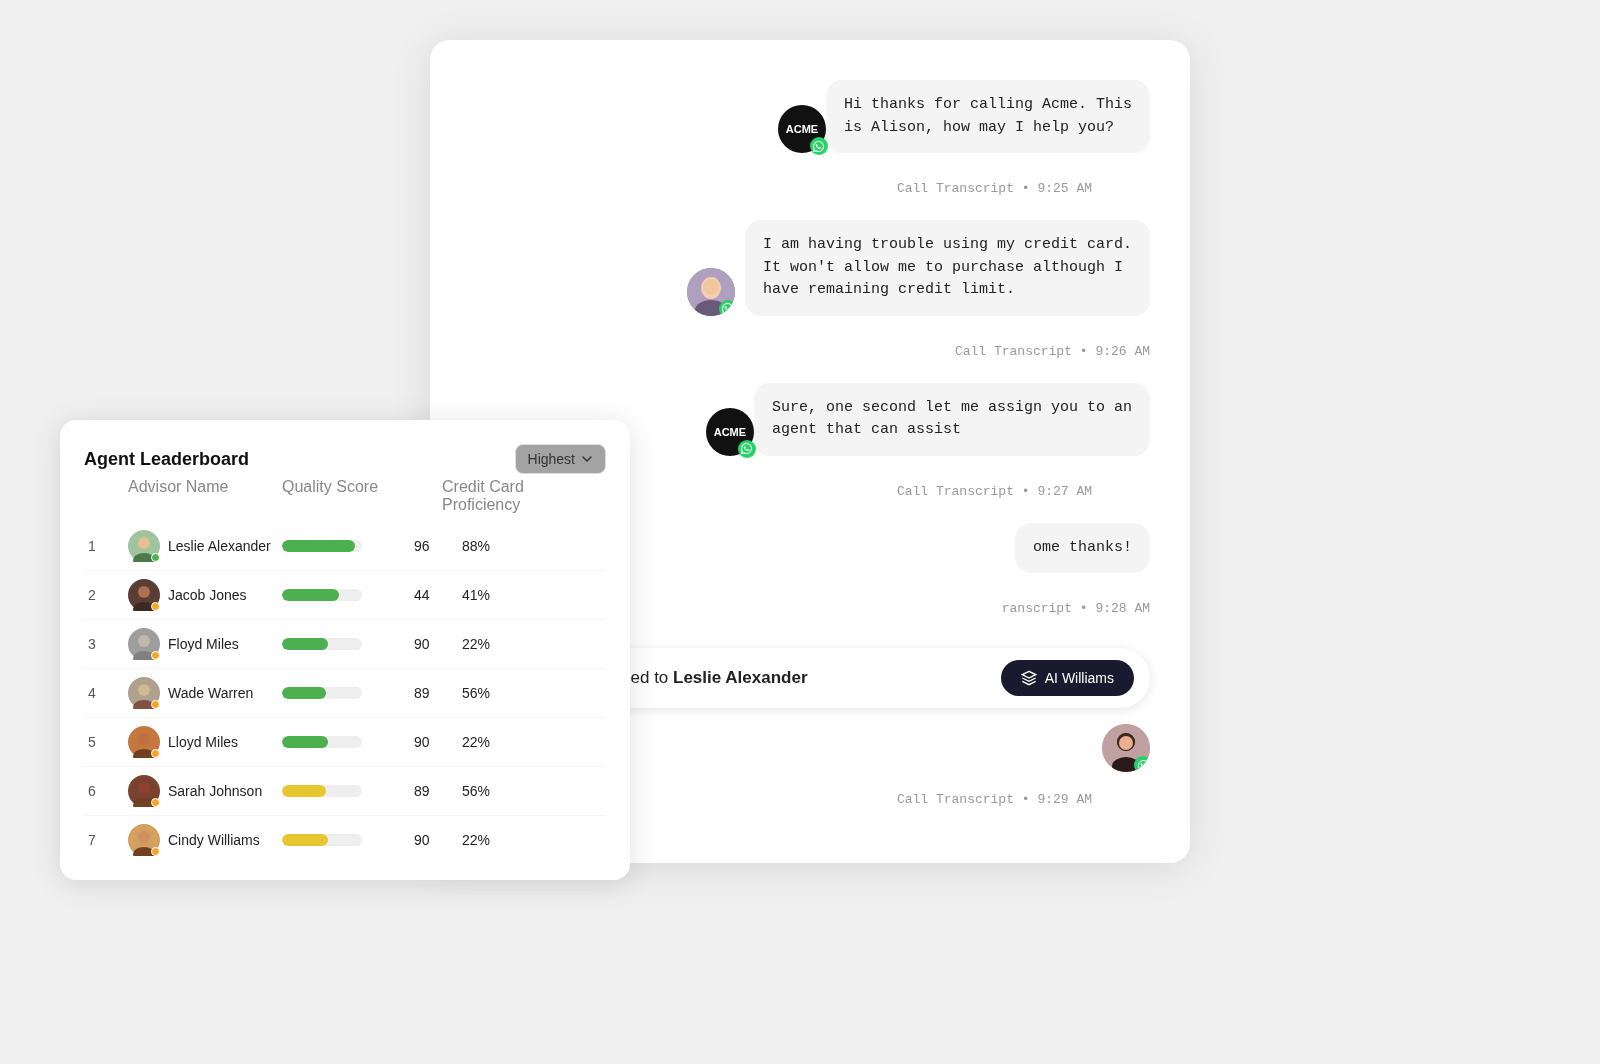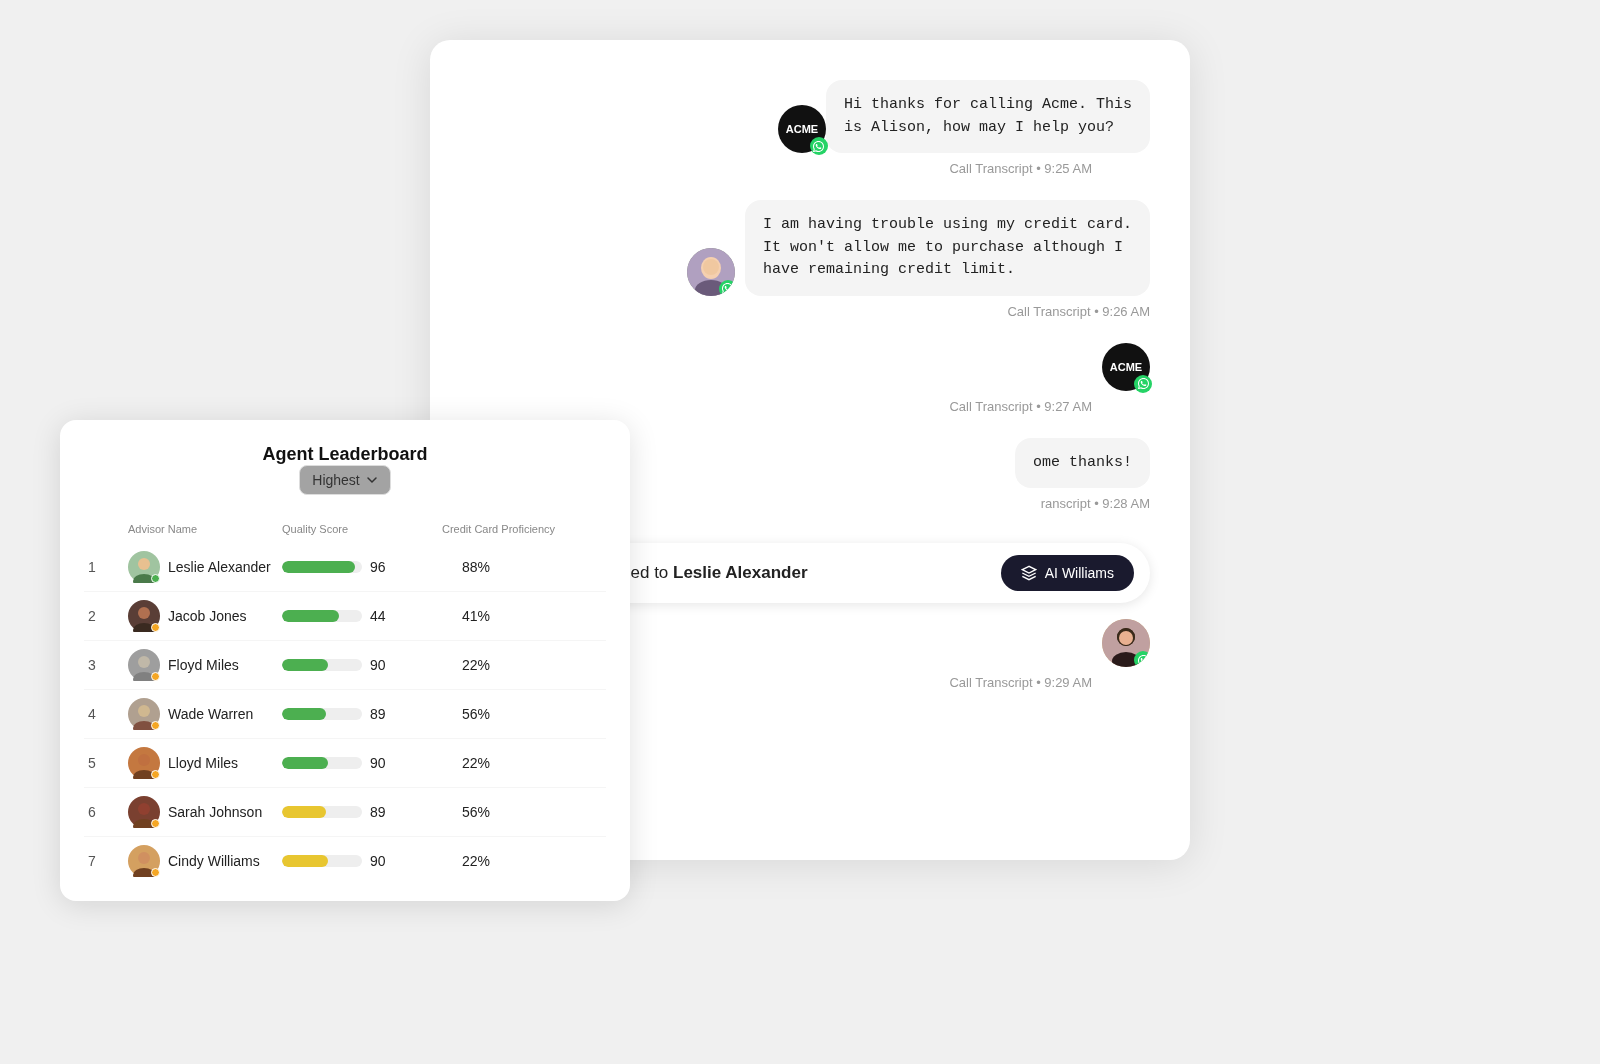"Call Transcript • 9:25 AM" .msg-meta { font-family: none -> Liberation Mono, monospace; margin-top: 0 -> 20px }
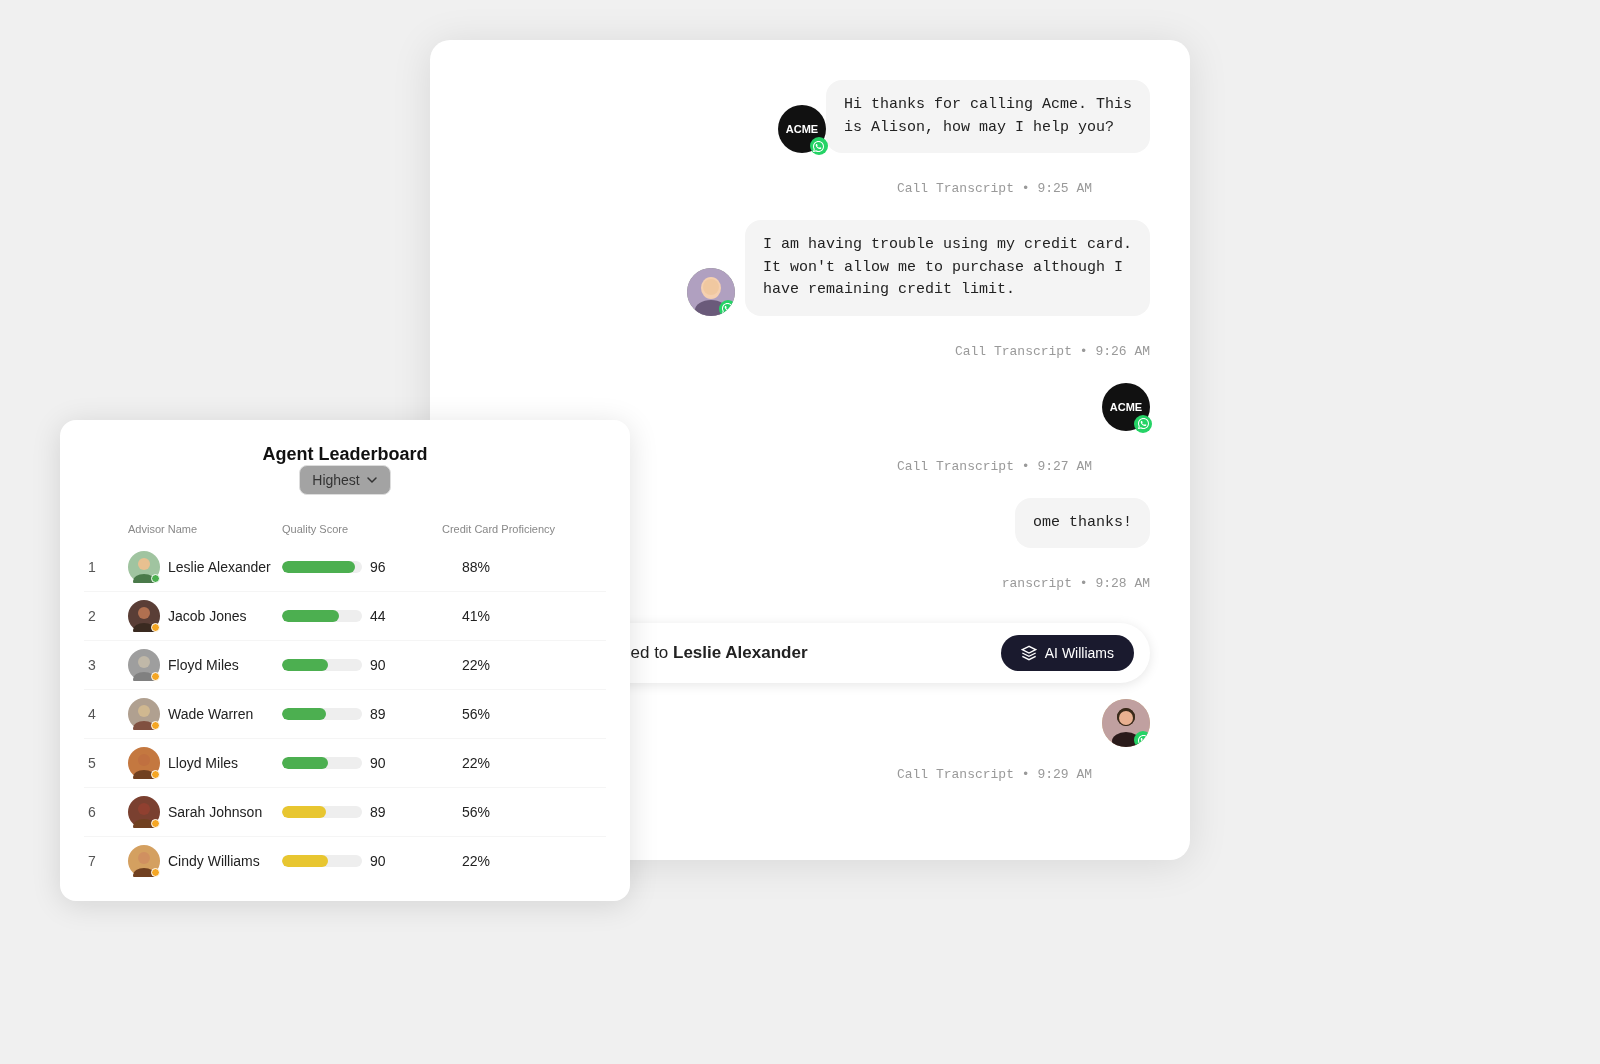"Sure, one second let me" div.bubble { html: none -> <div>Sure, one second let me assign you to an agent that can assist</div> }
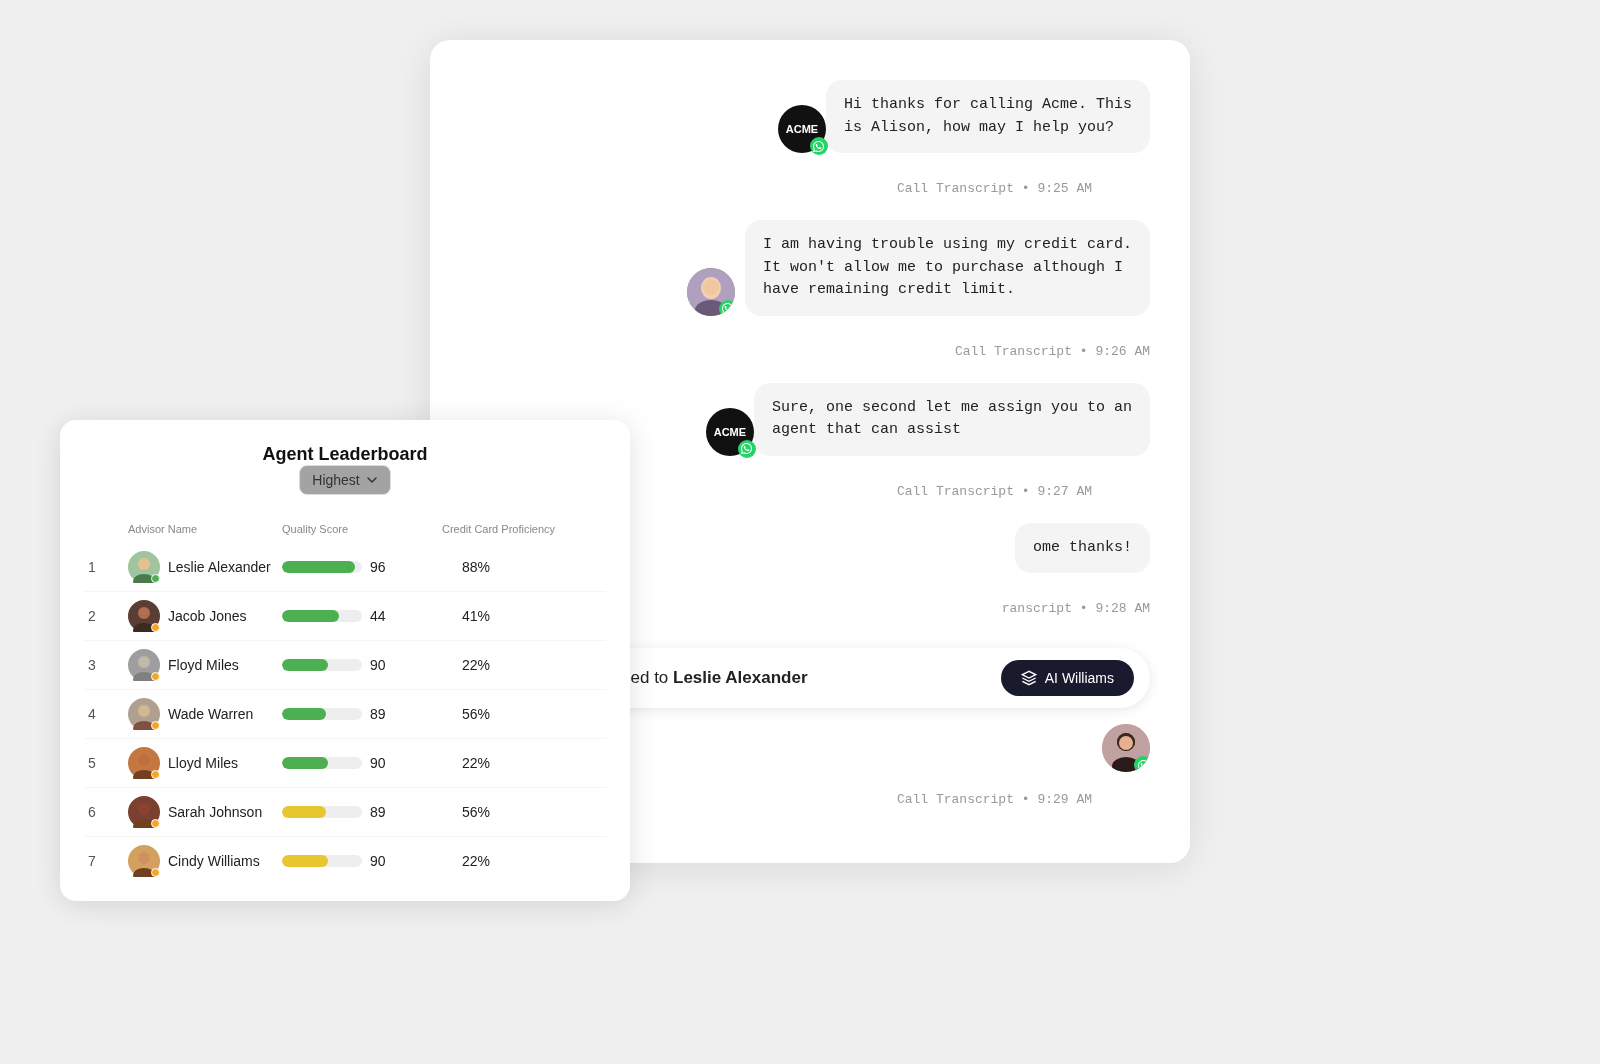"Agent Leaderboard" .leaderboard-header { flex-direction: column -> none; margin-bottom: 28px -> 4px }
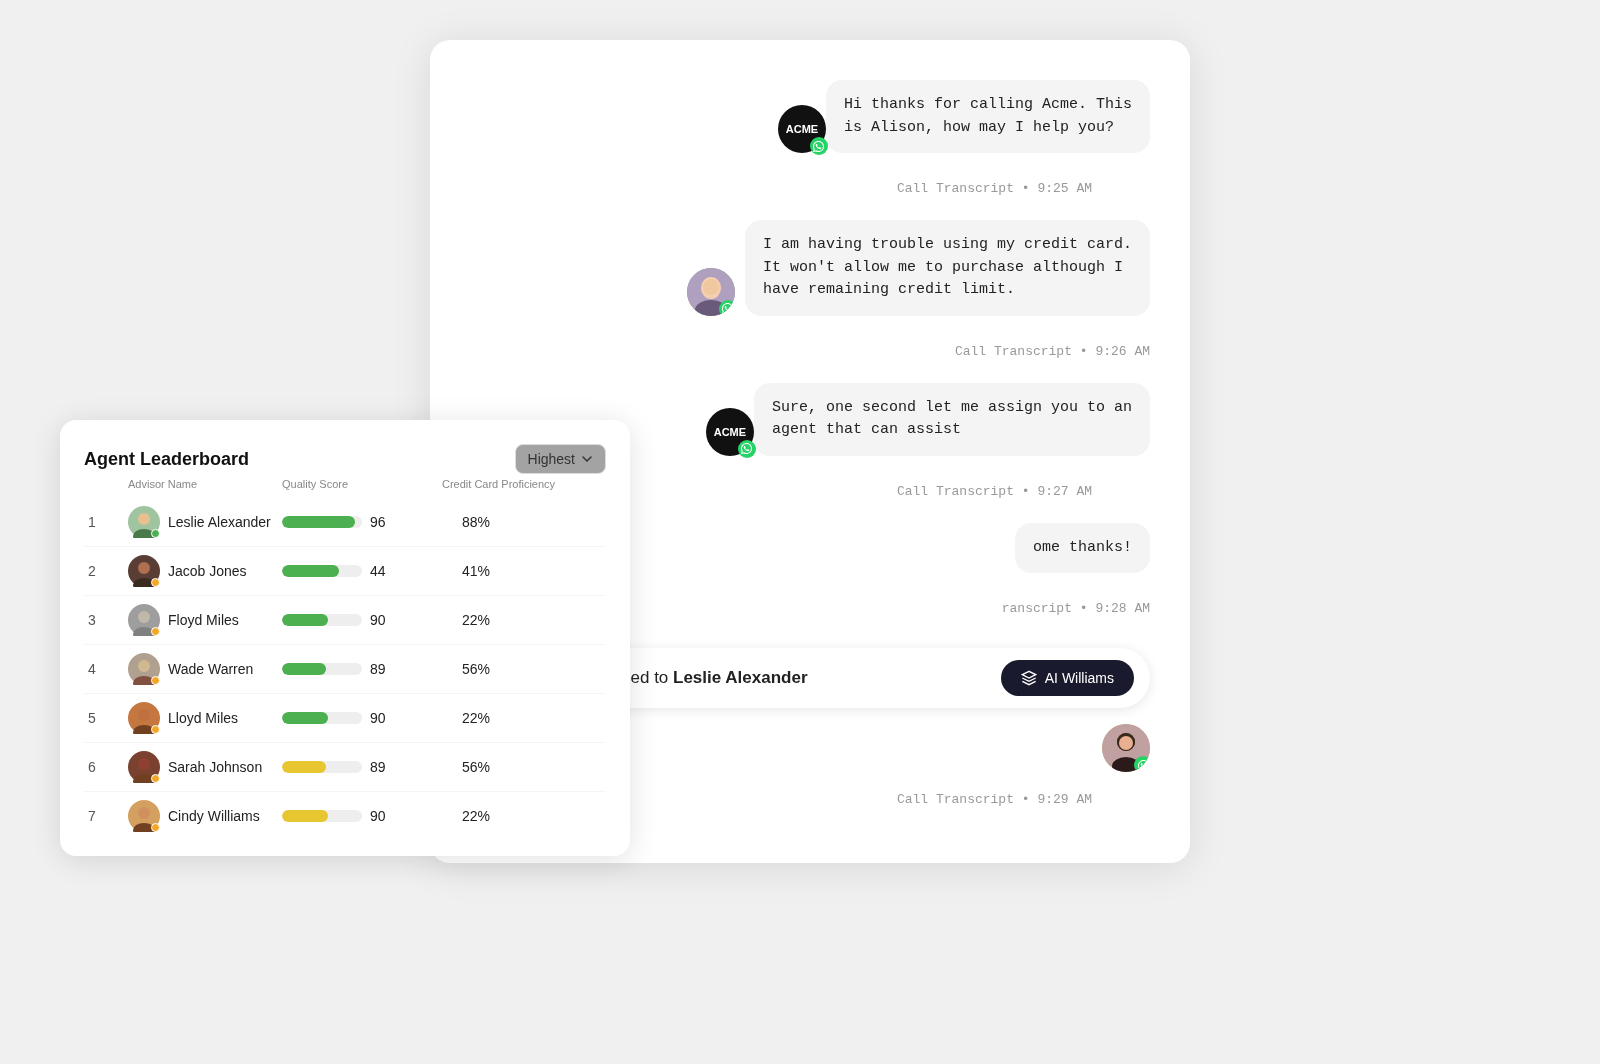"Advisor Name" .leaderboard-cols { font-size: 11px -> 16px }
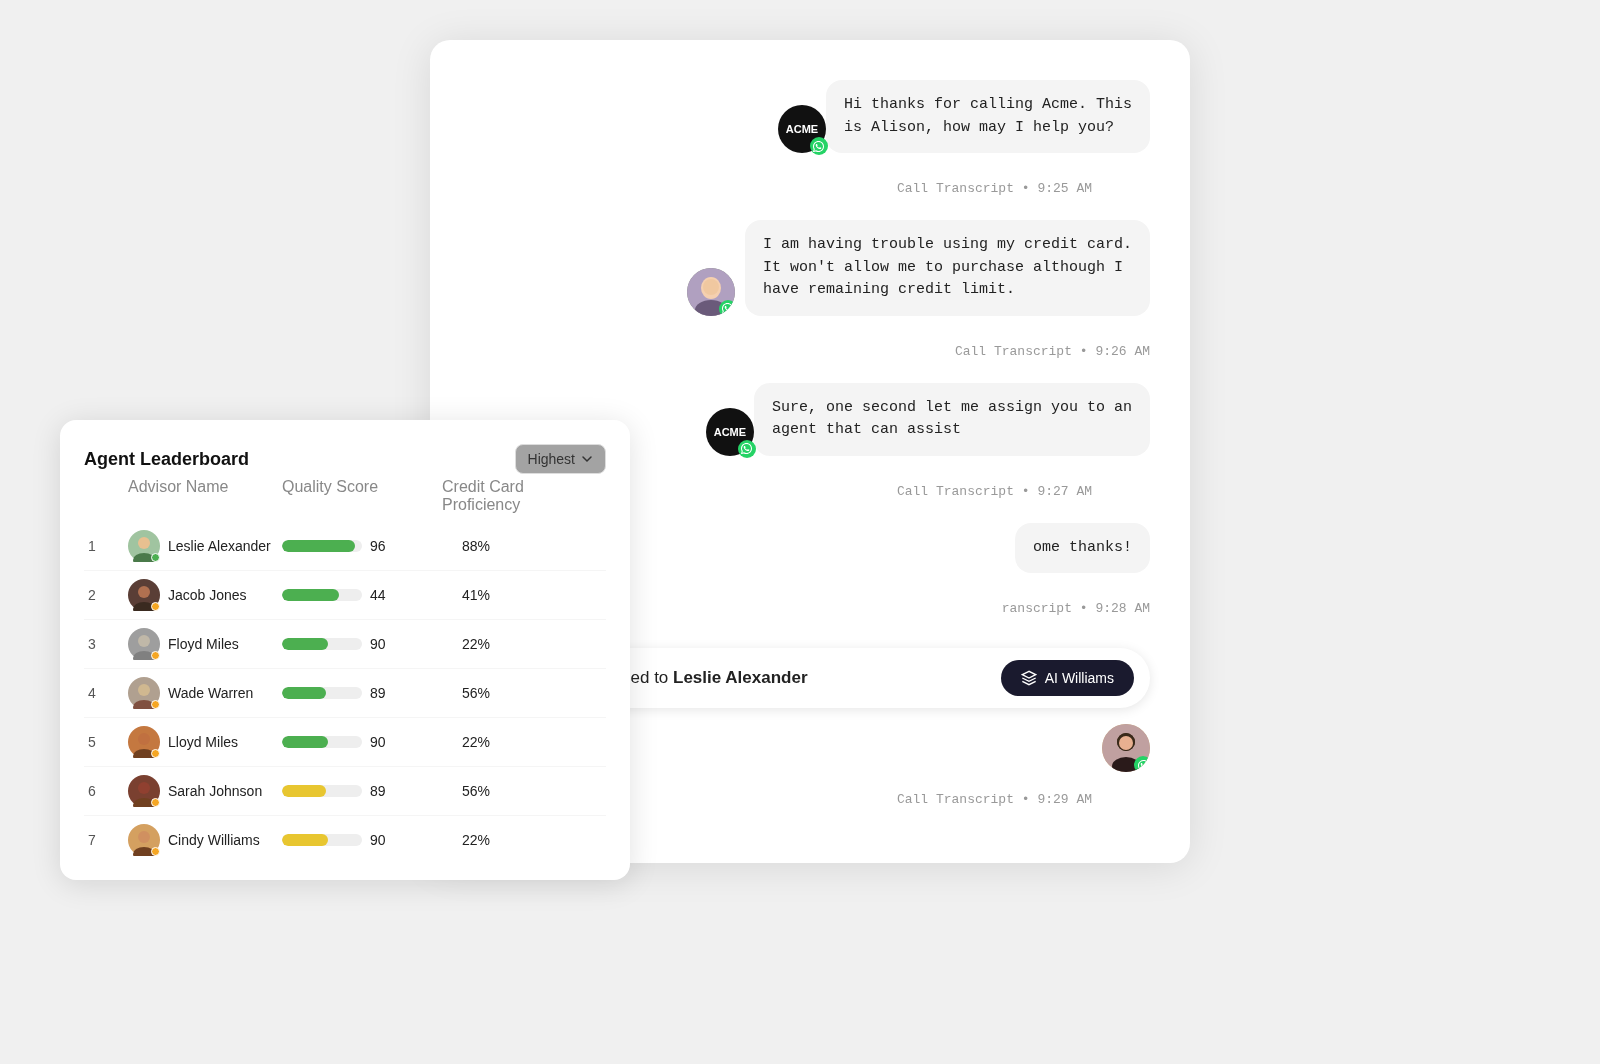"96" .score-num { margin-left: none -> 44px }
